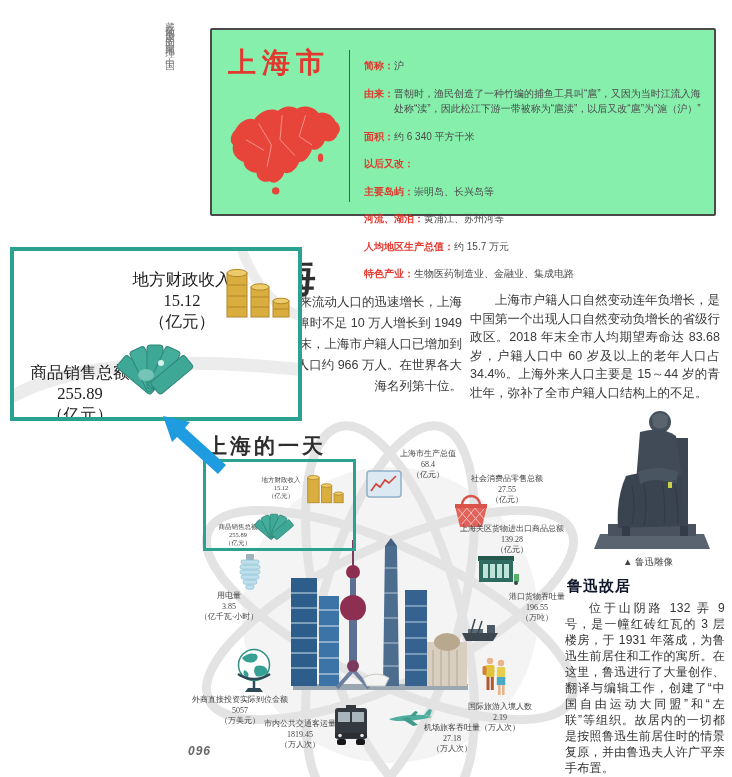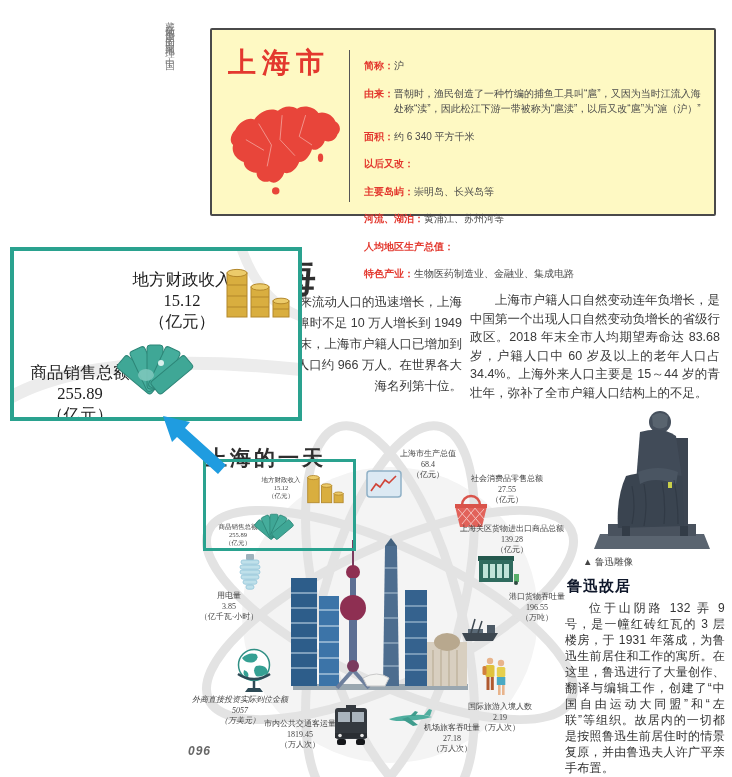"上海市" .info-card { background: #fef9c3 -> #86efac }
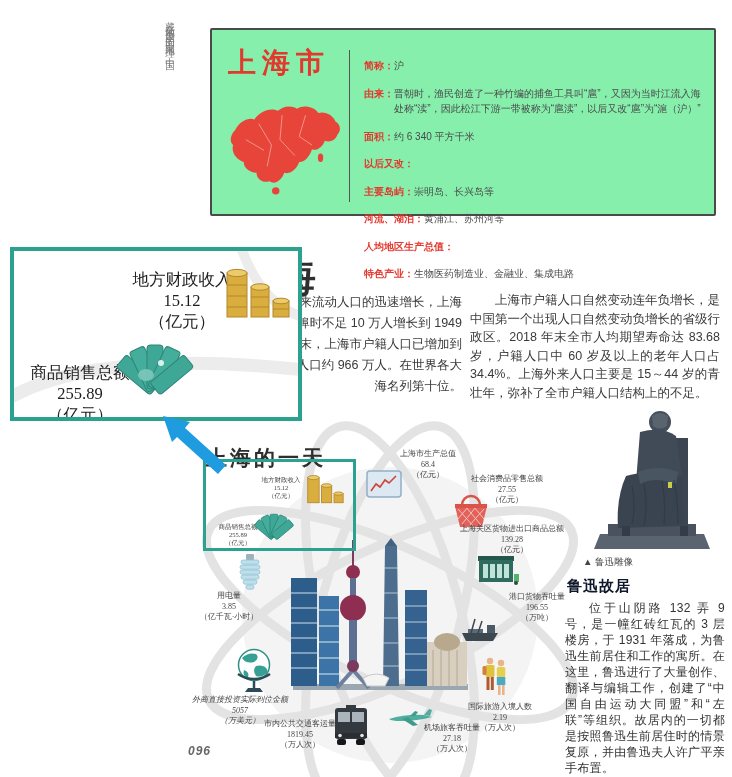"约 15.7 万元" span.val { html: none -> <span>约 15.7 万元</span> }
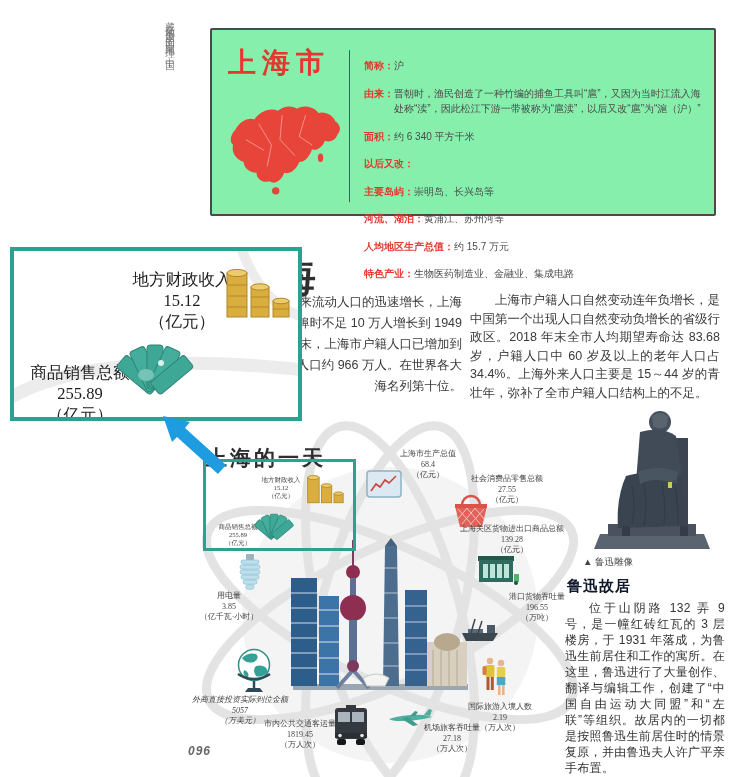"上海的一天" .ig-title { margin-top: 12px -> none }
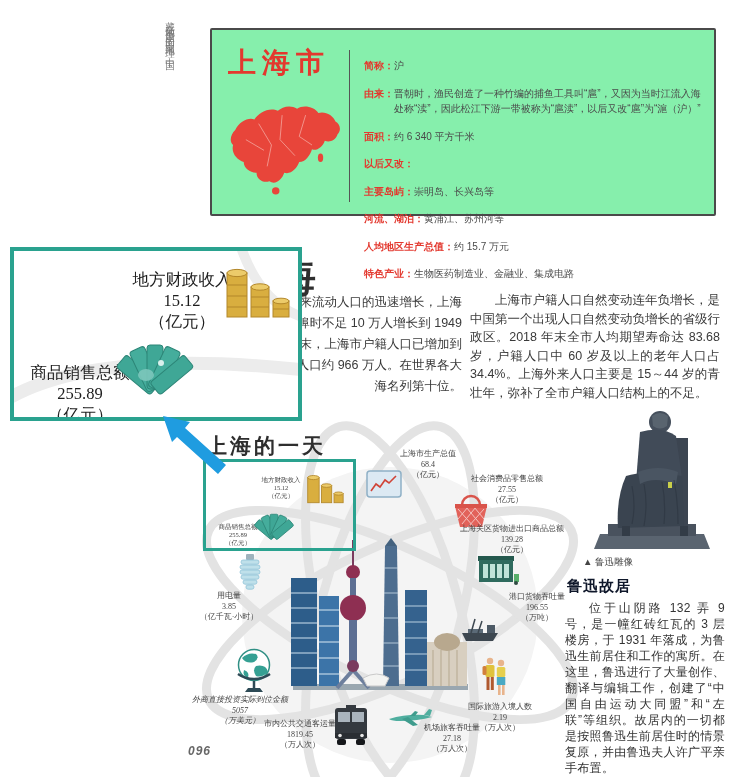"▲ 鲁迅雕像" .statue-caption { text-align: left -> center }
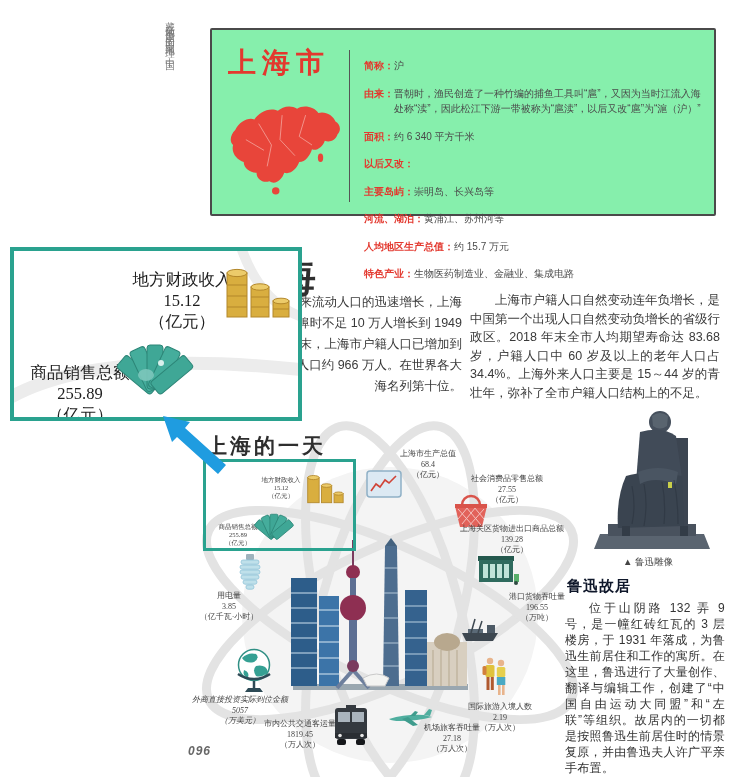"外商直接投资实际到位金额" div.stat { font-style: italic -> none }
